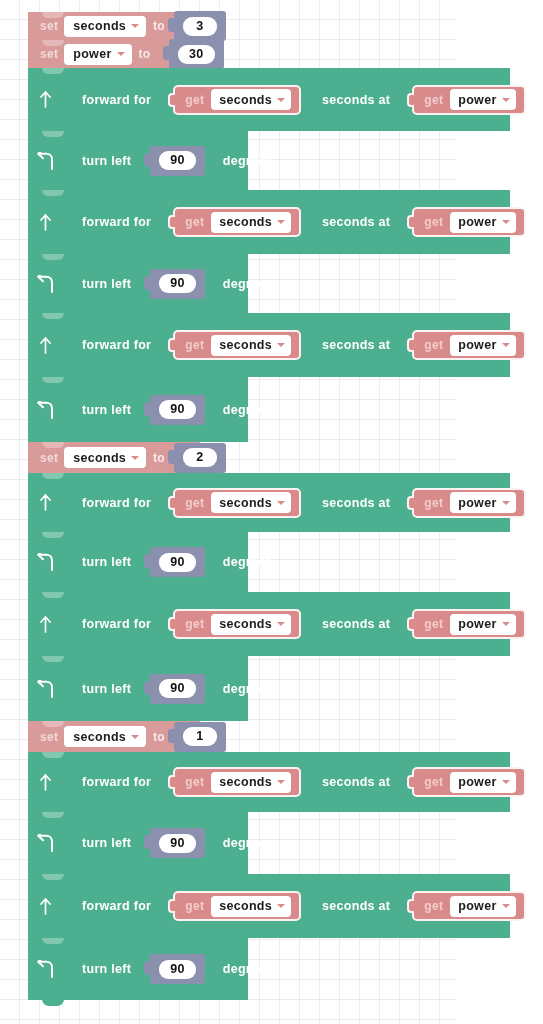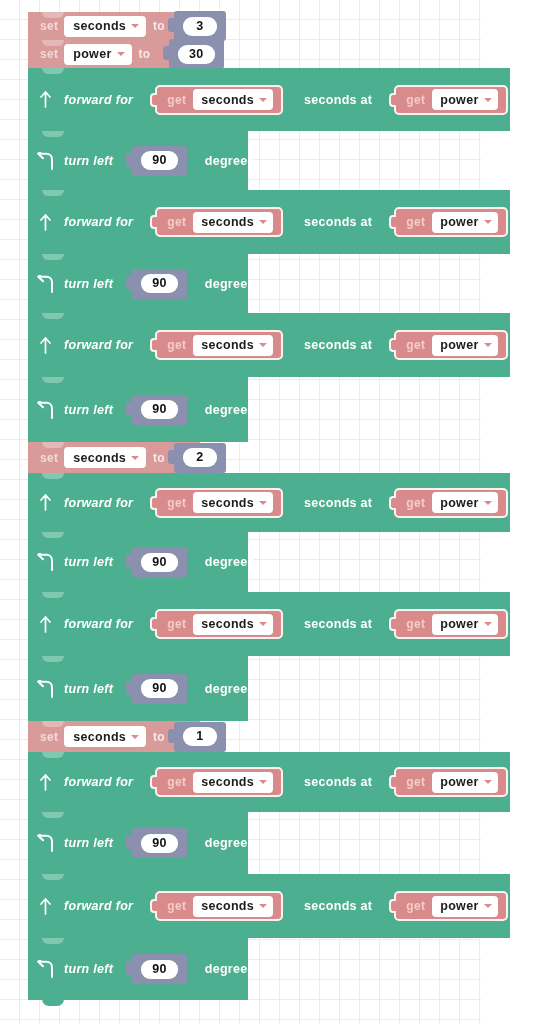"set" #canvas { padding-left: 24px -> none }
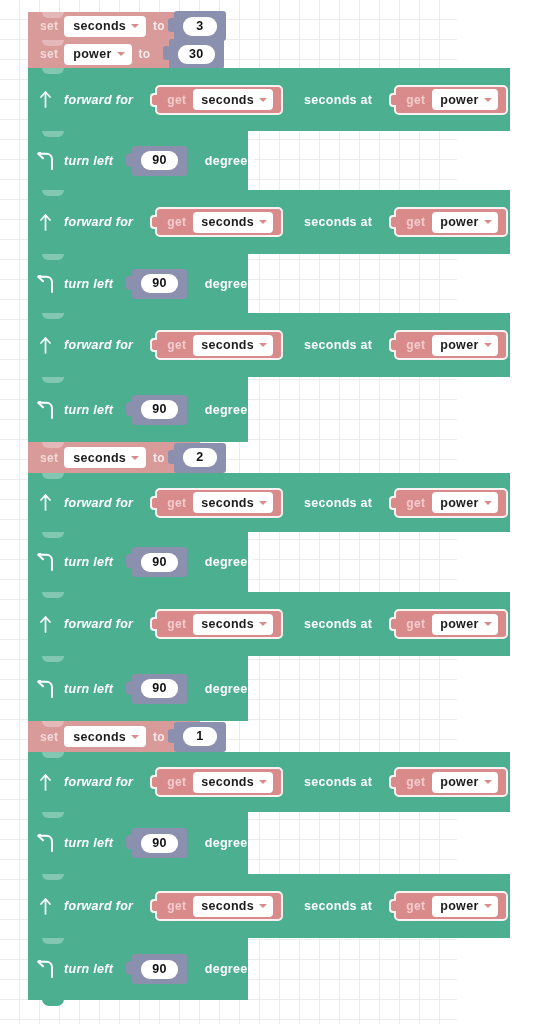"forward for" .txt.first { font-style: italic -> none; margin-left: 2px -> 20px }
